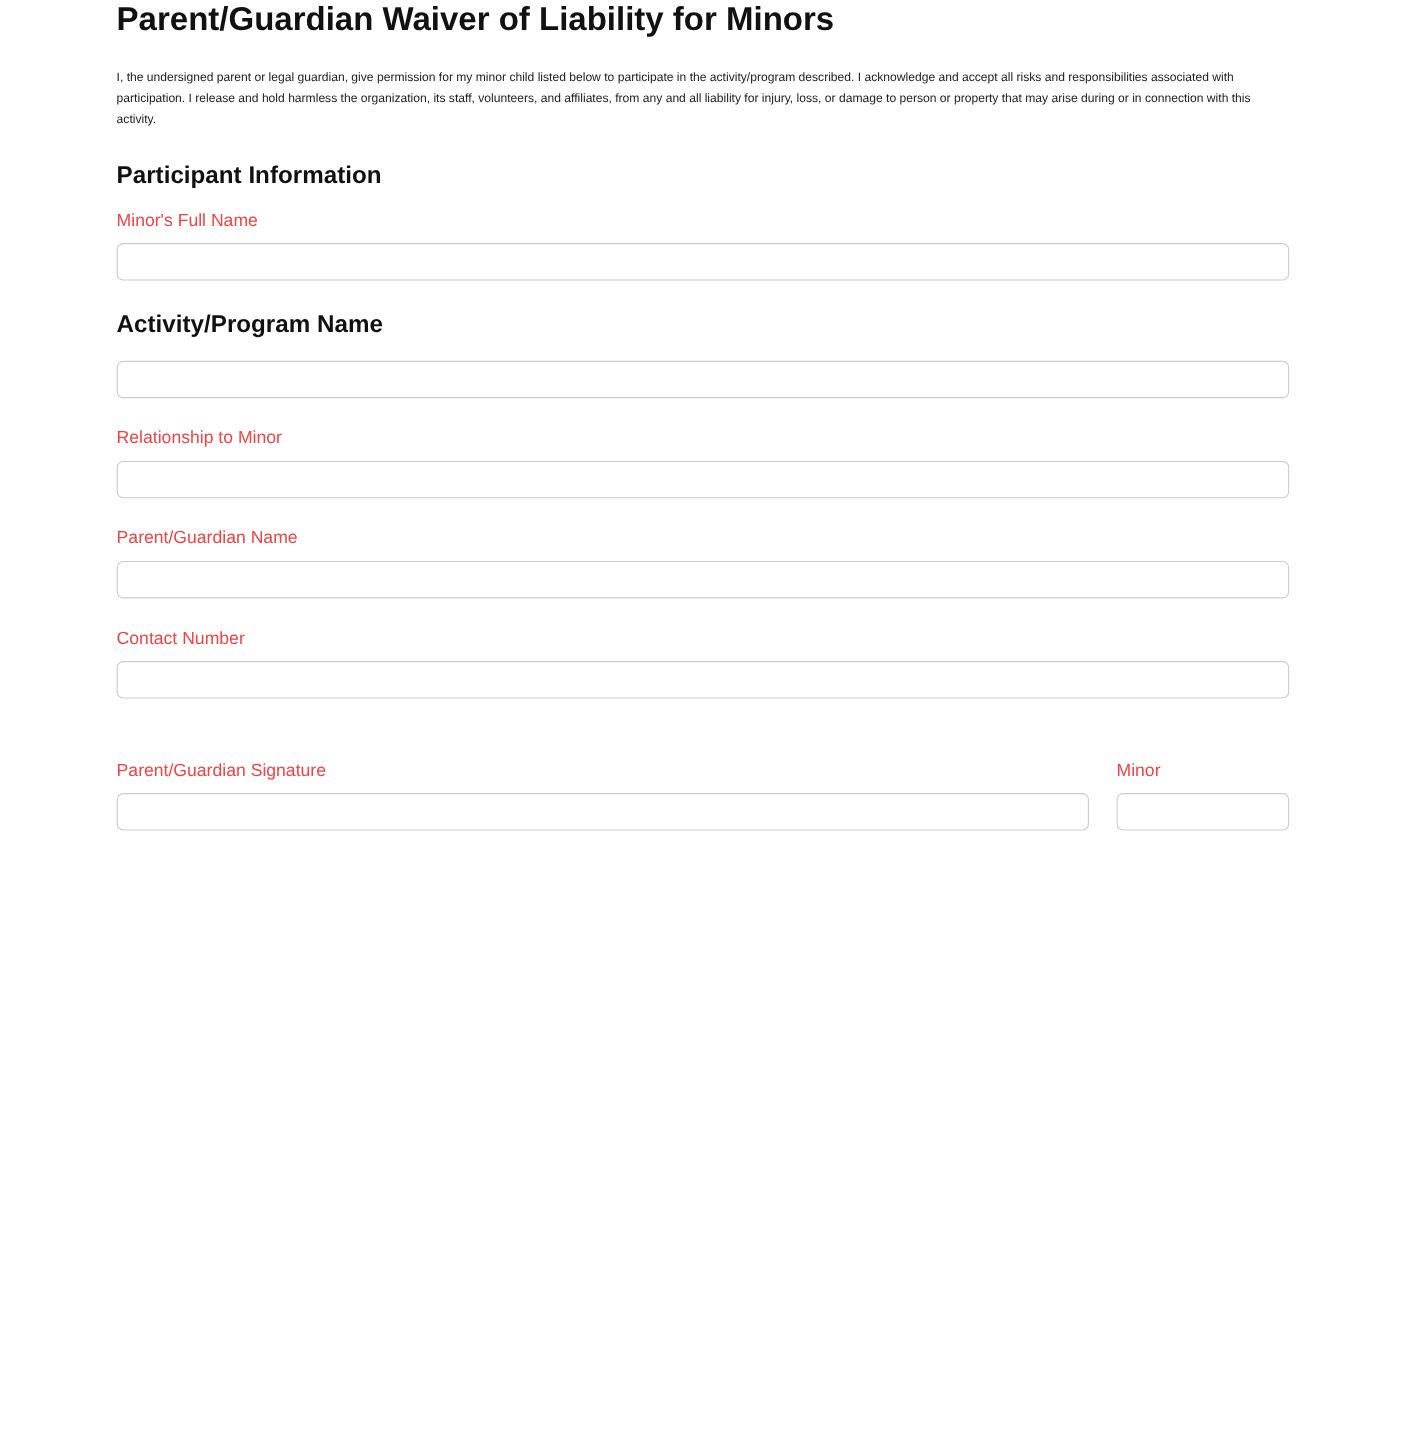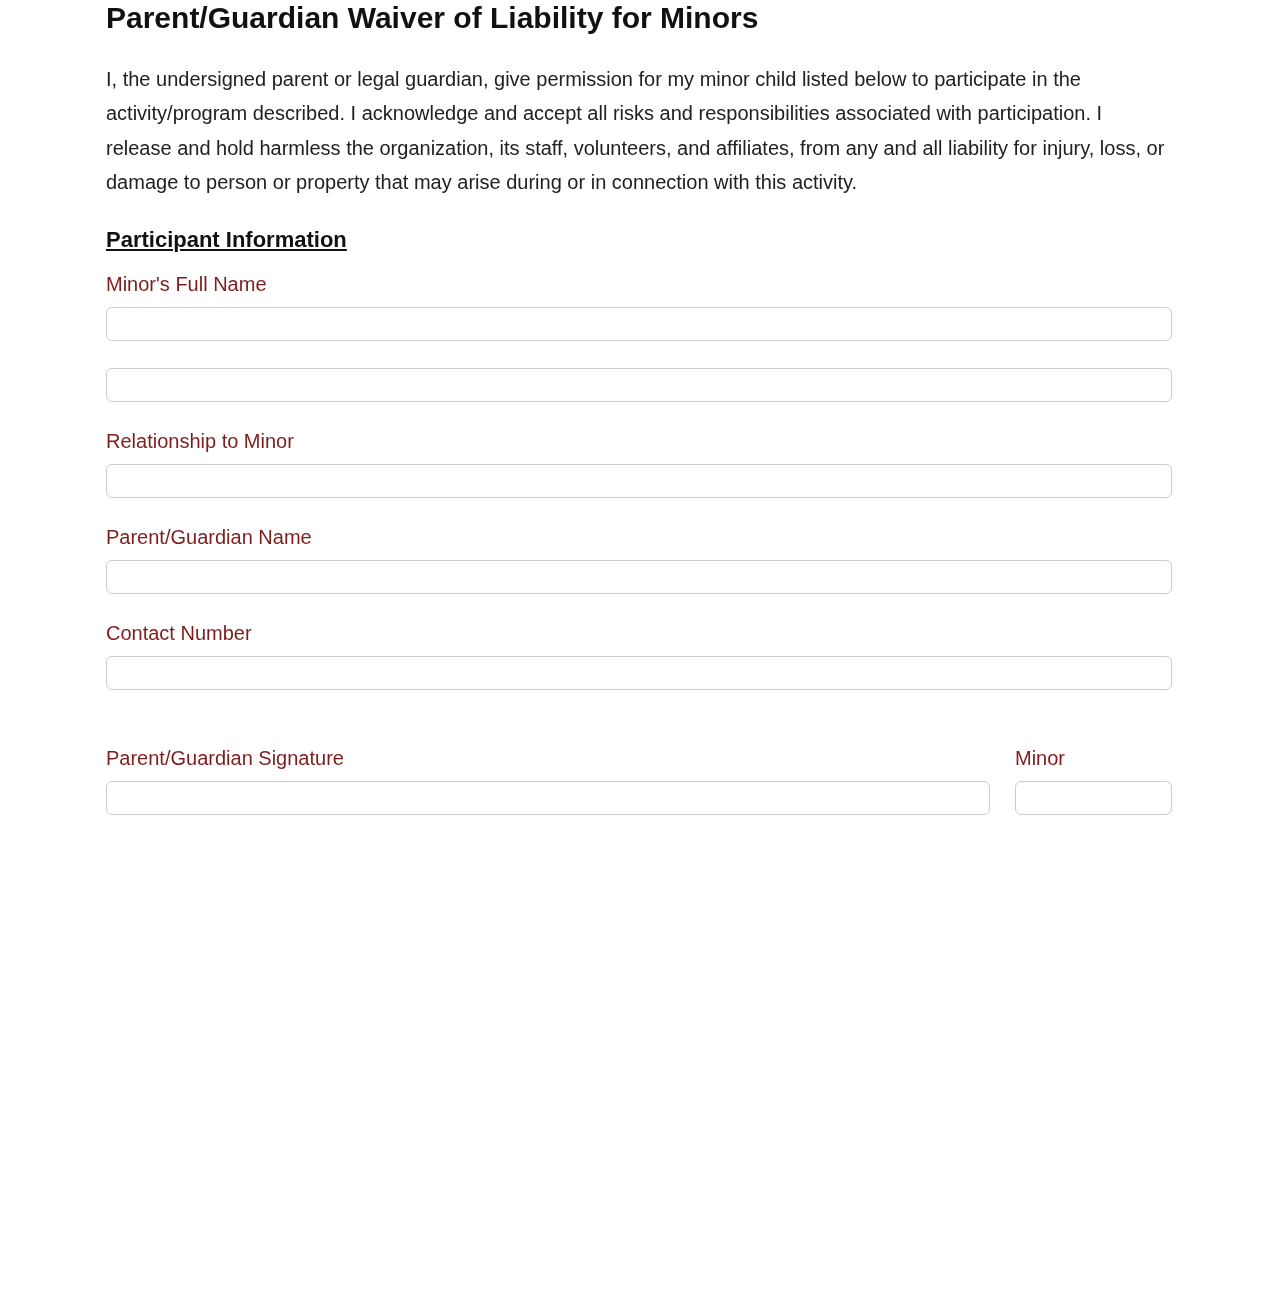"I, the undersigned parent or" p.body-text { font-size: 20px -> 11px }
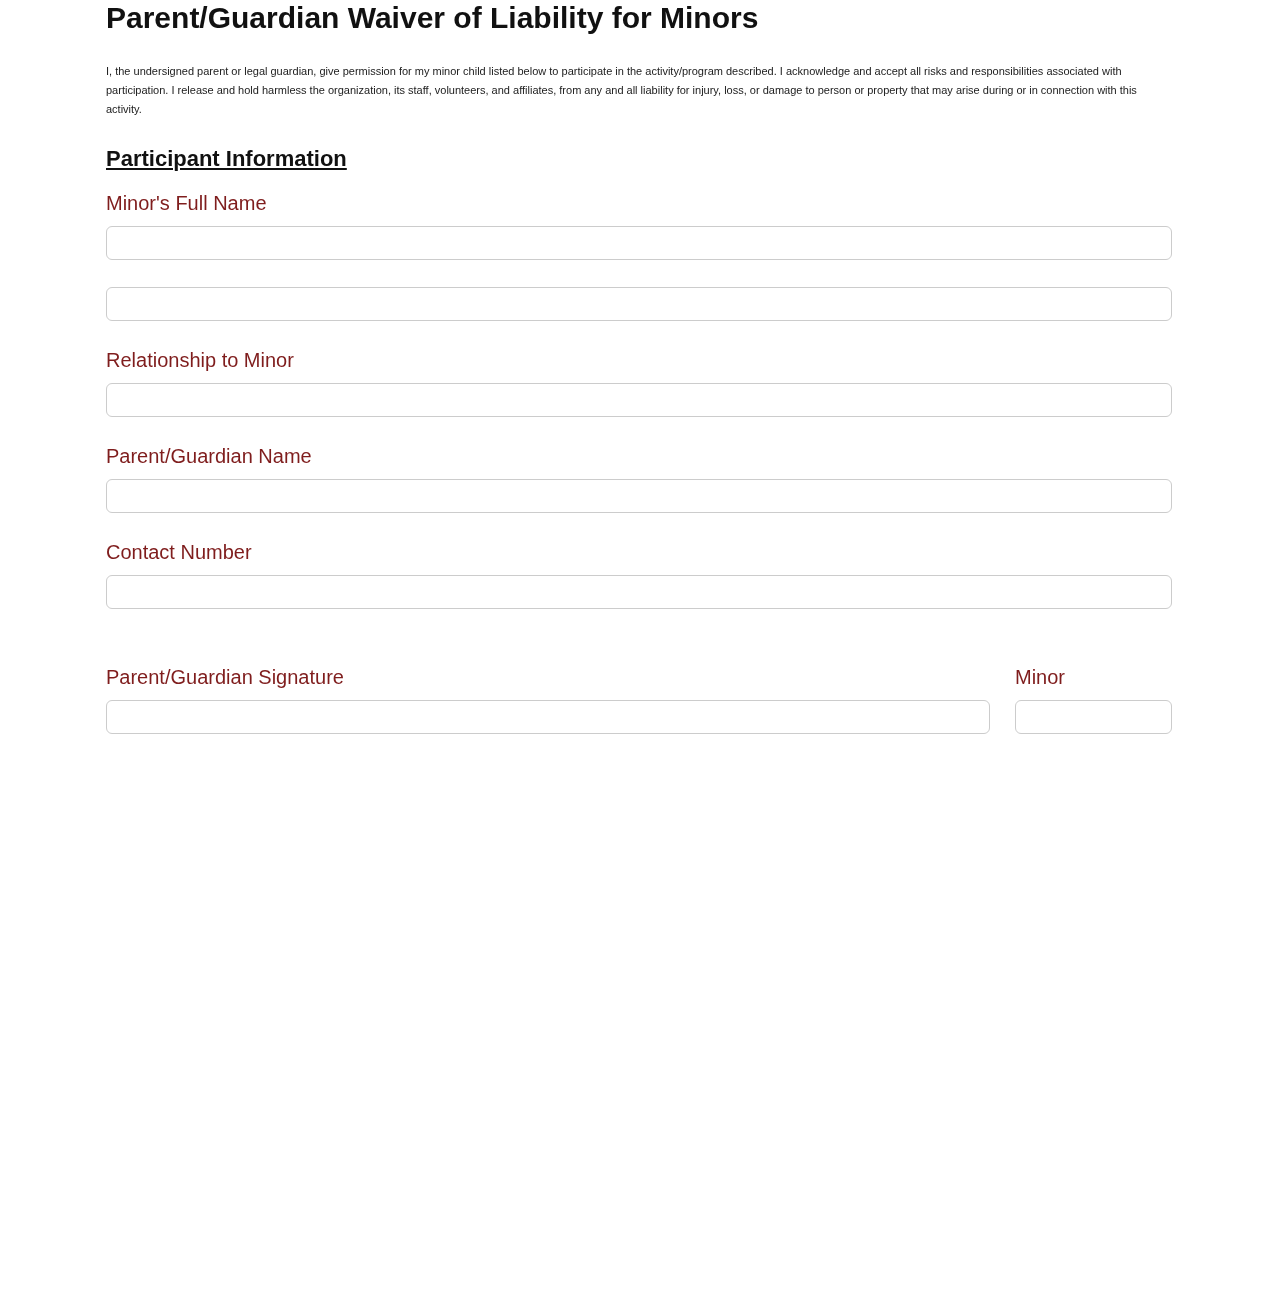"Participant Information" h2.section-heading { text-decoration: underline -> none }
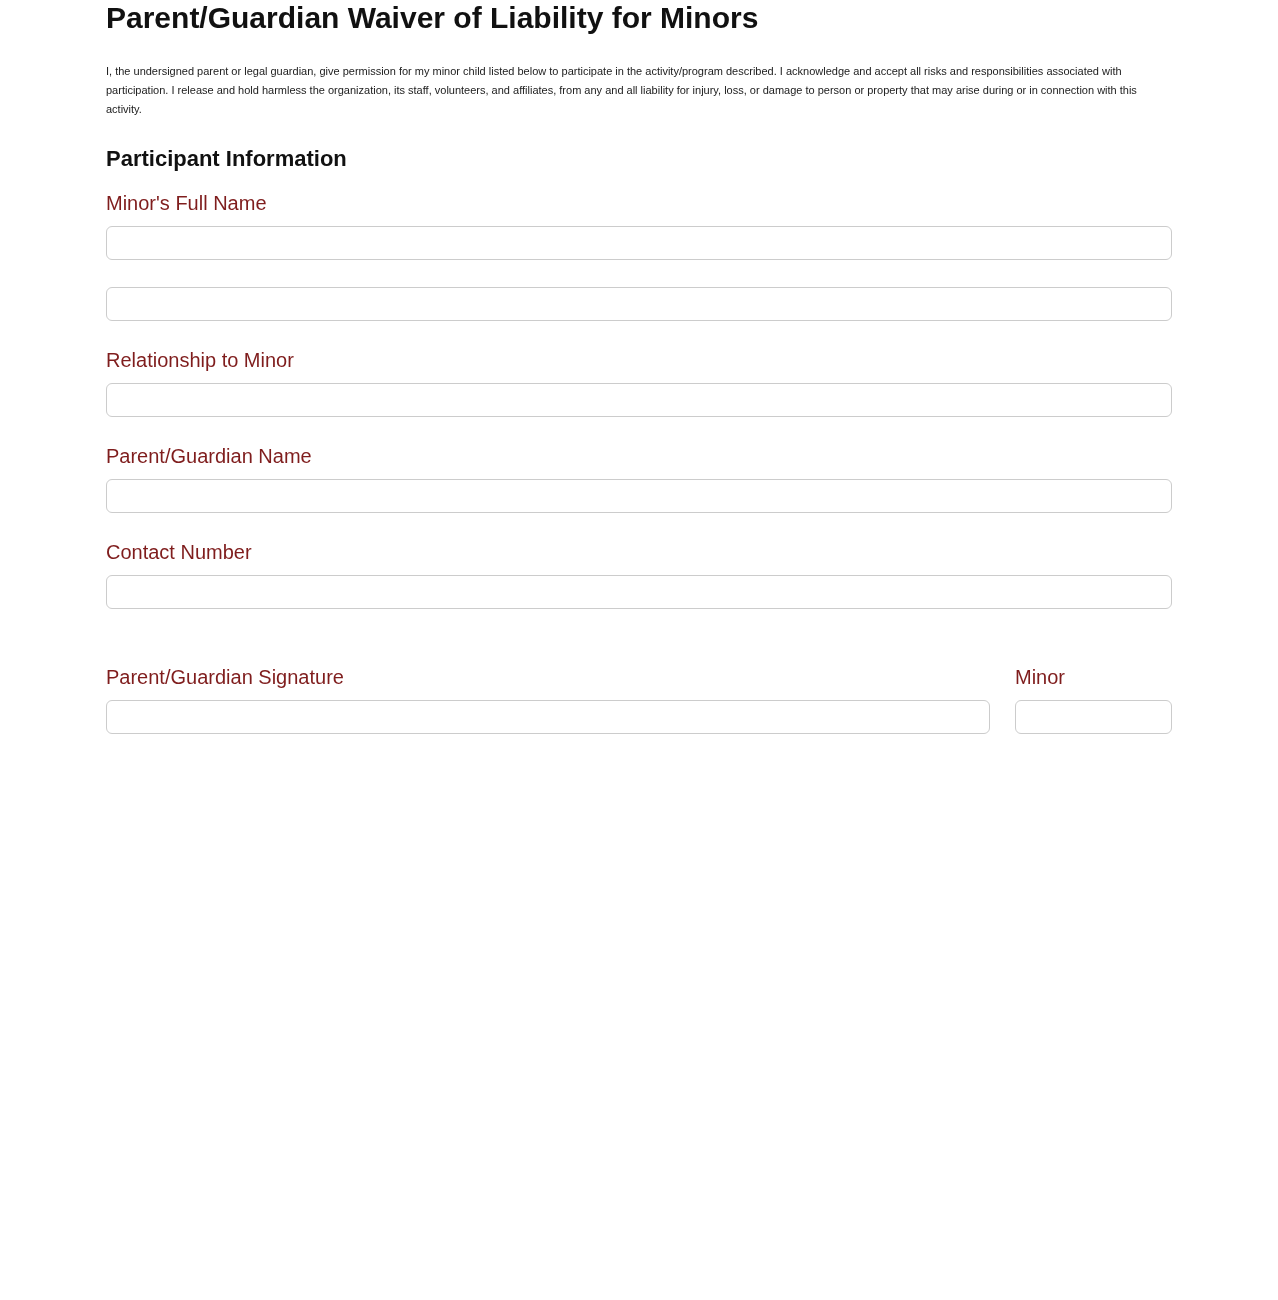"Minor's Full Name" .field-label { color: #7f1d1d -> #ef4444; font-size: 20px -> 16px }
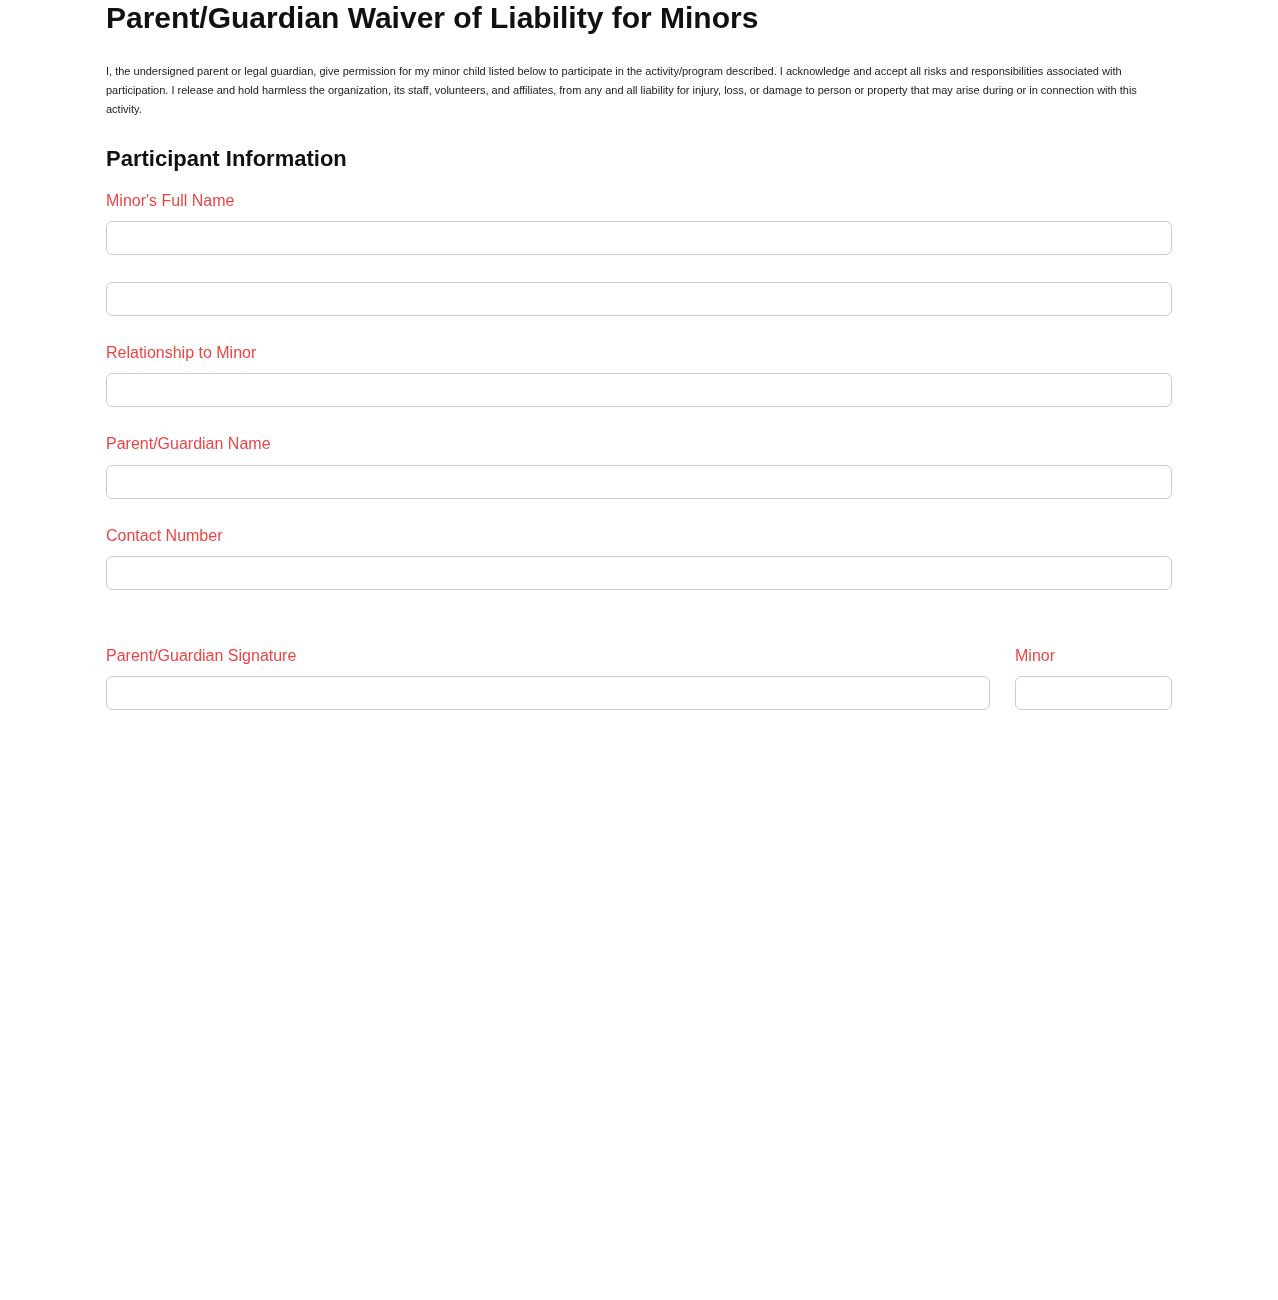"Activity/Program Name" h2.section-heading { html: none -> <h2>Activity/Program Name</h2> }
